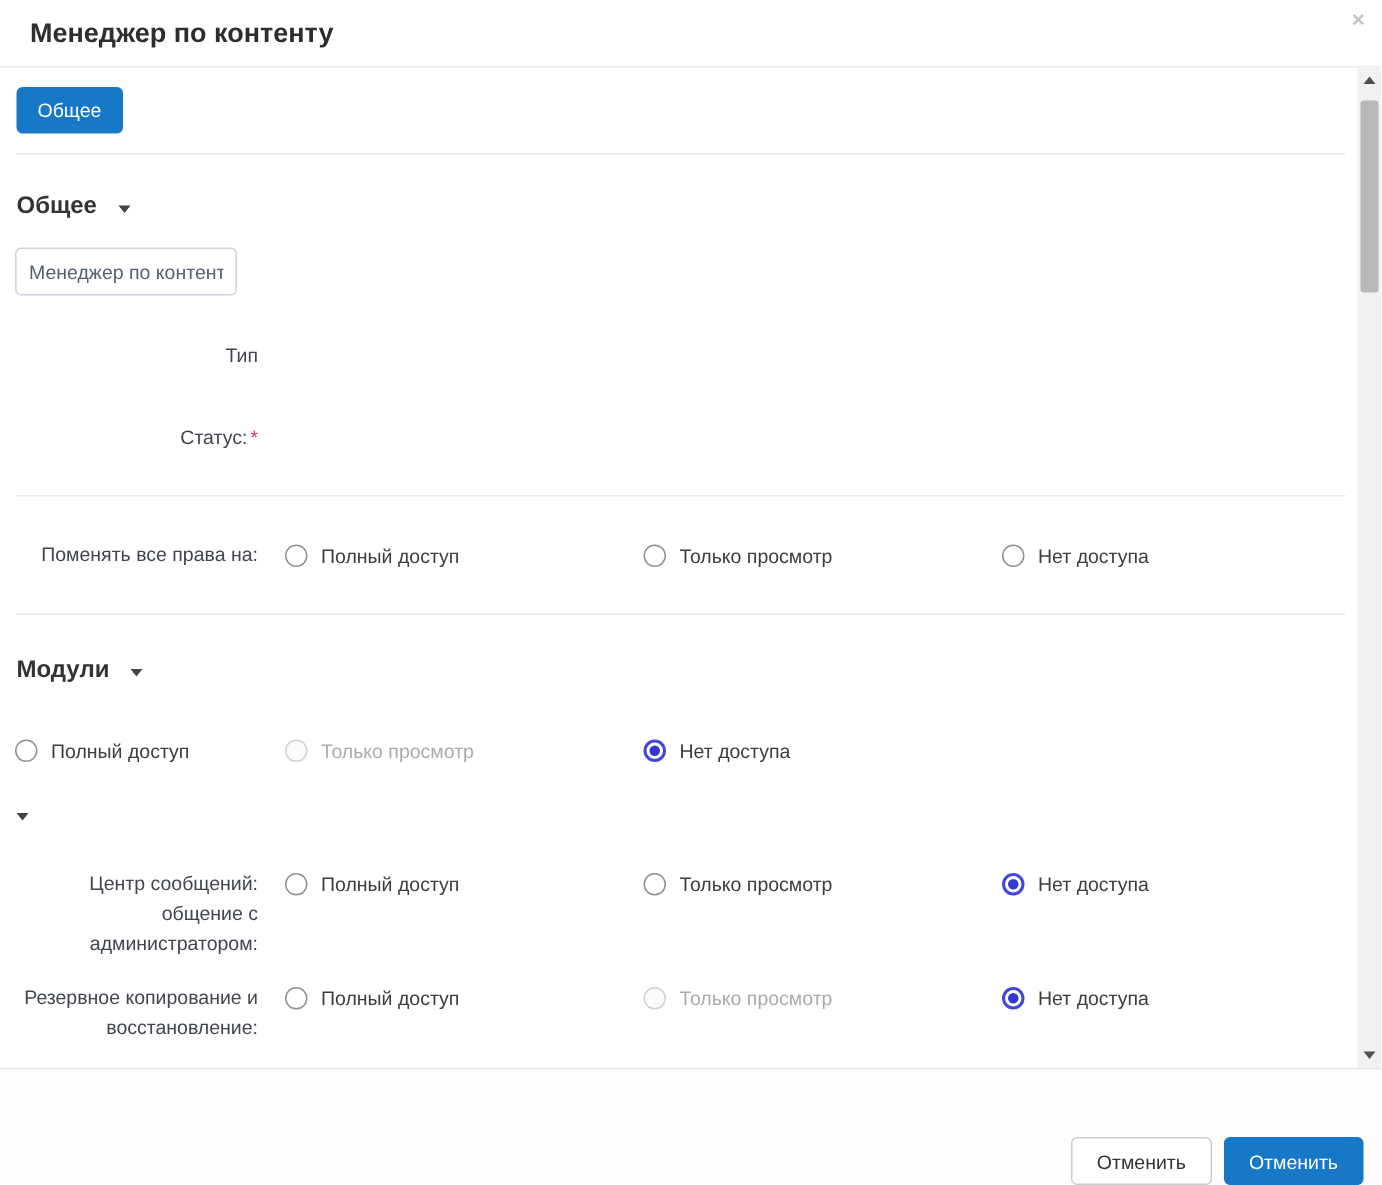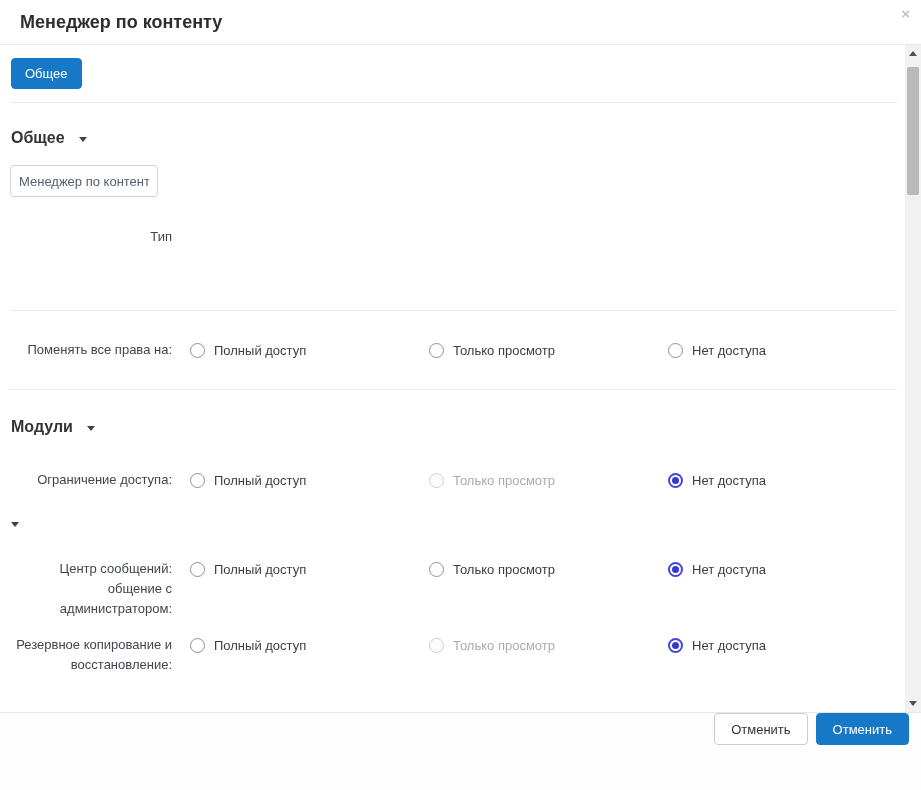"Статус: *" div.form-label { html: none -> <div><span>Статус:</span><span>*</span></div> }
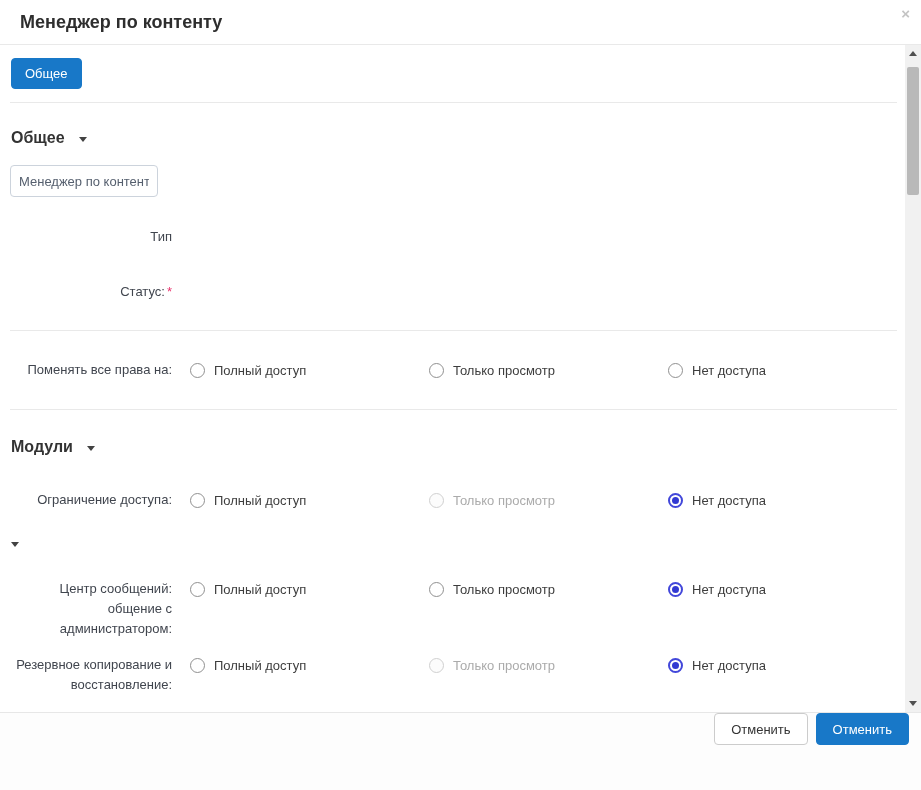"Ограничение доступа:" div.perm-label { html: <div>Ограничение доступа:</div> -> none }
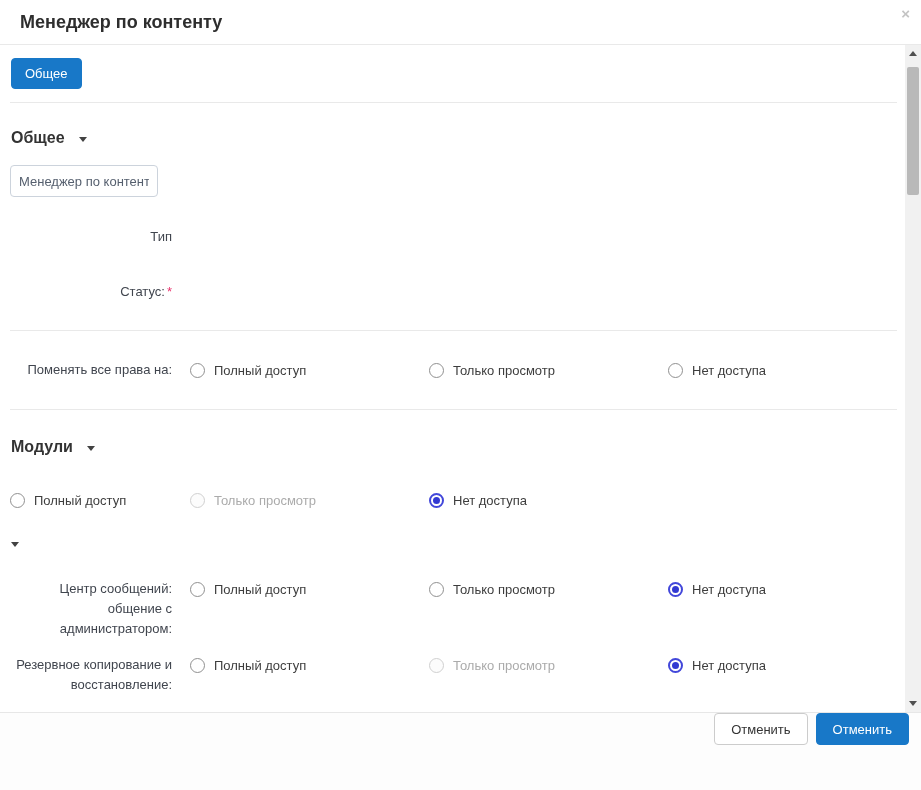"Отменить" .modal-footer { align-items: flex-start -> flex-end }
